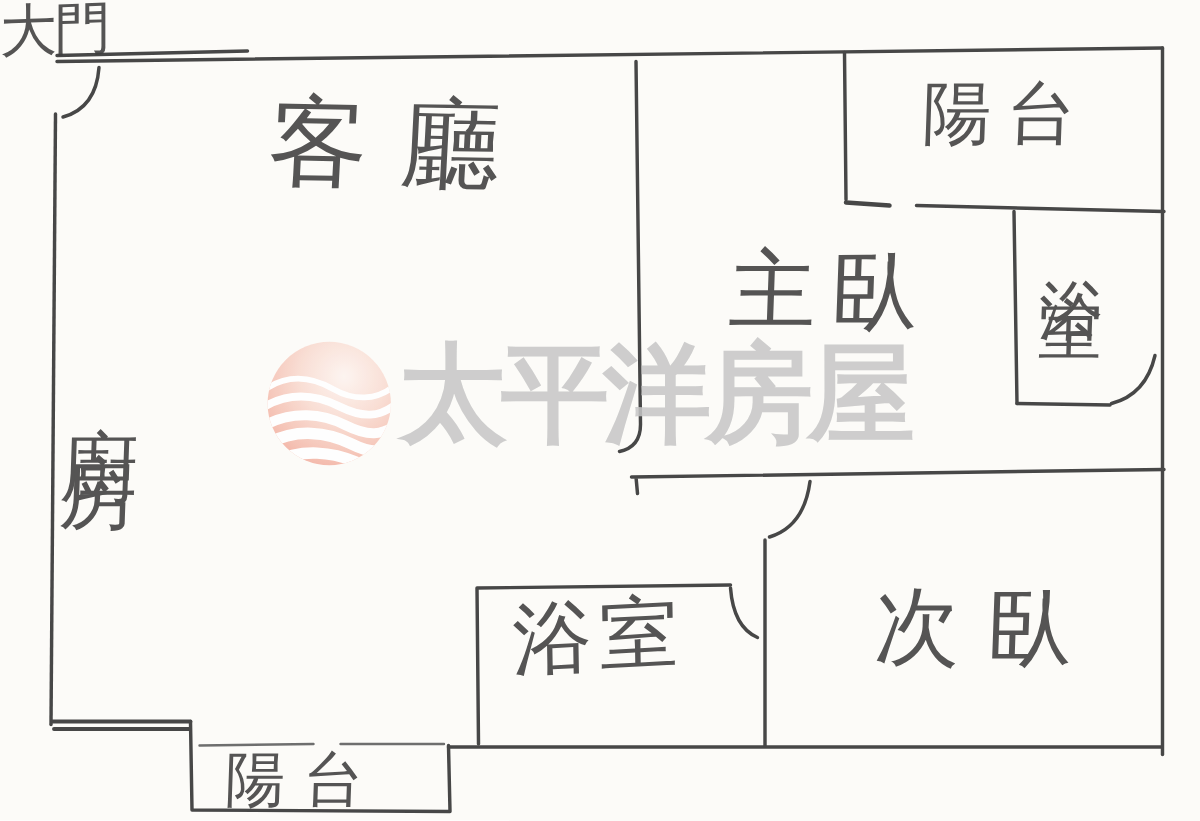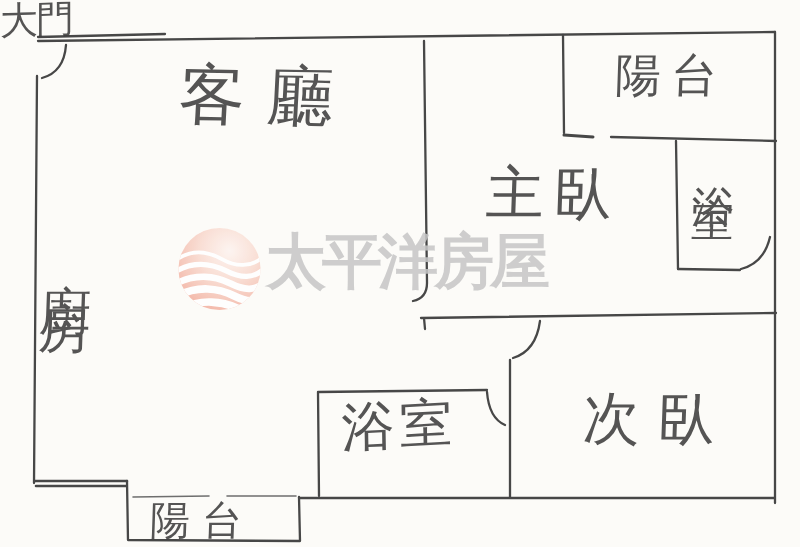"太平洋房屋" .wm-text { font-family: Liberation Serif, serif -> Liberation Mono, monospace; font-size: 60px -> 72px }
